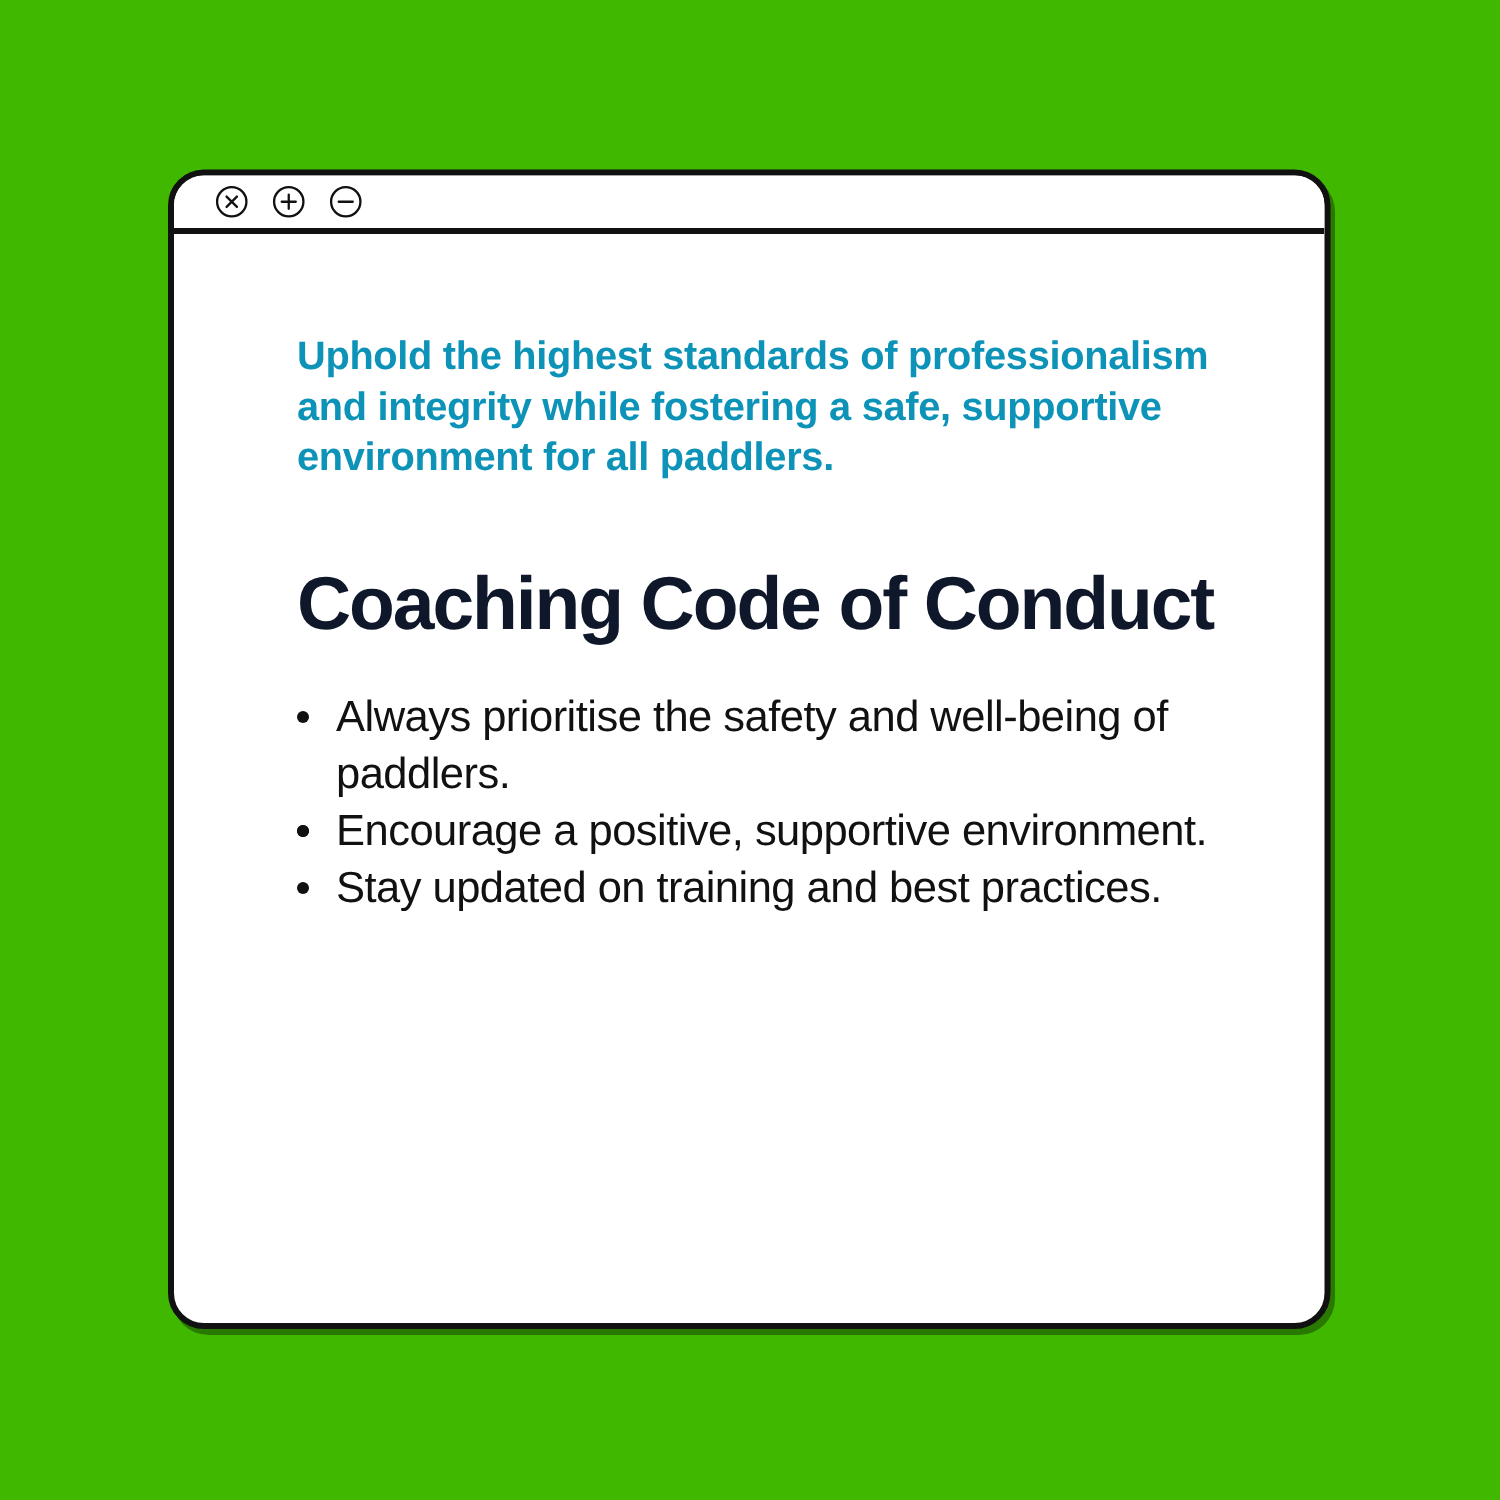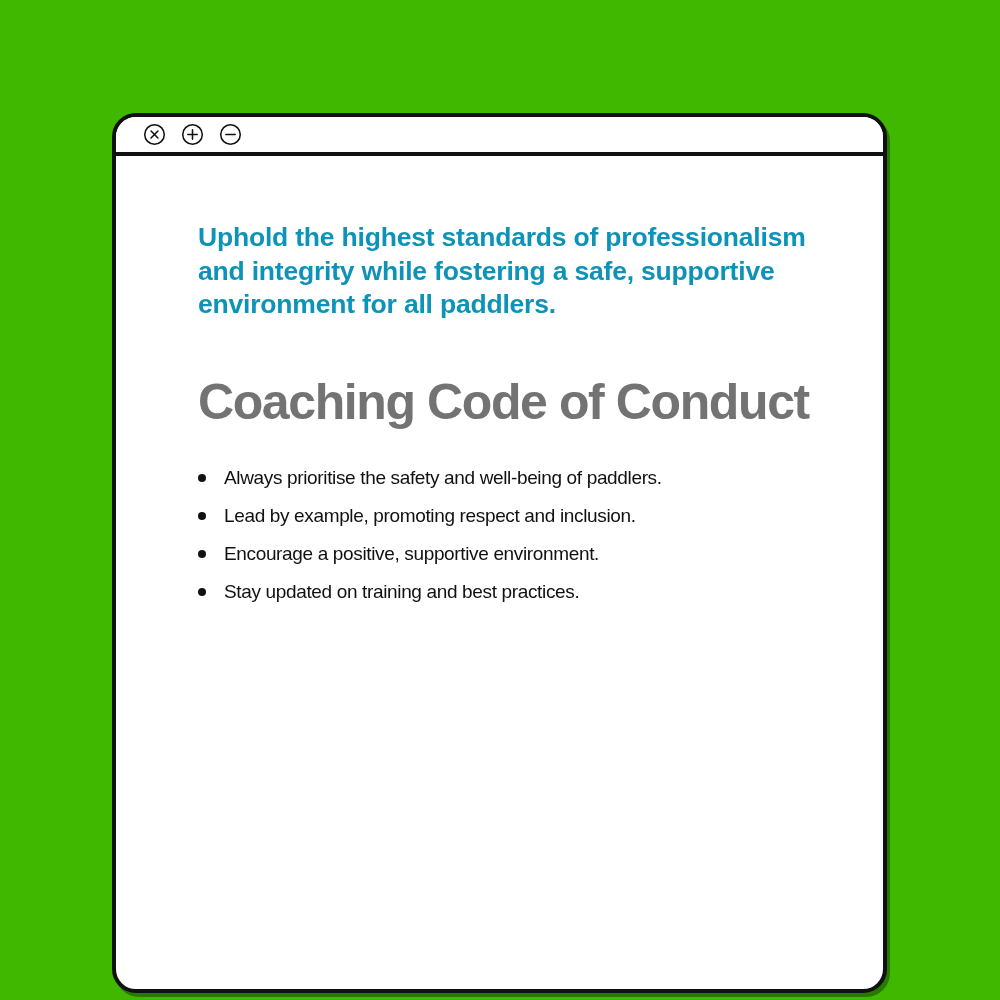"Uphold the highest standards of" .window { height: 880px -> 773px }
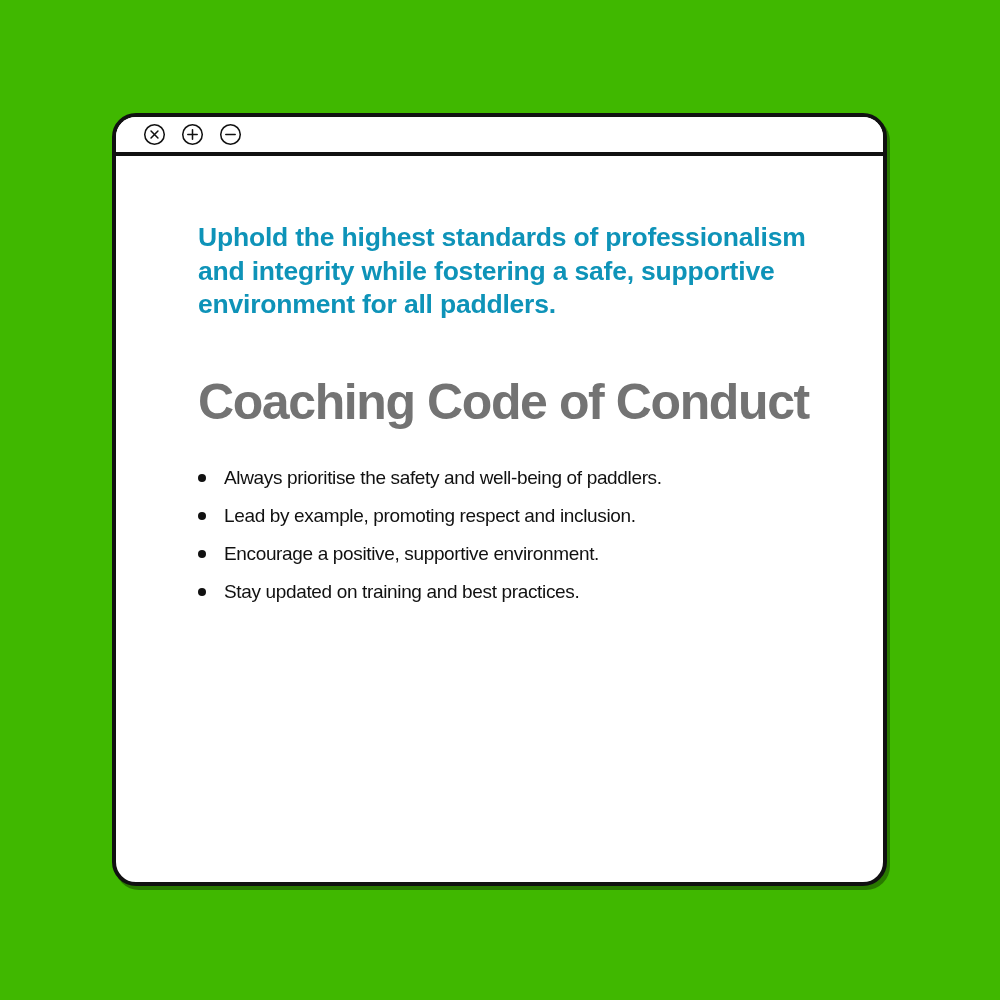"Coaching Code of Conduct" .page-title { color: #737373 -> #0f172a }
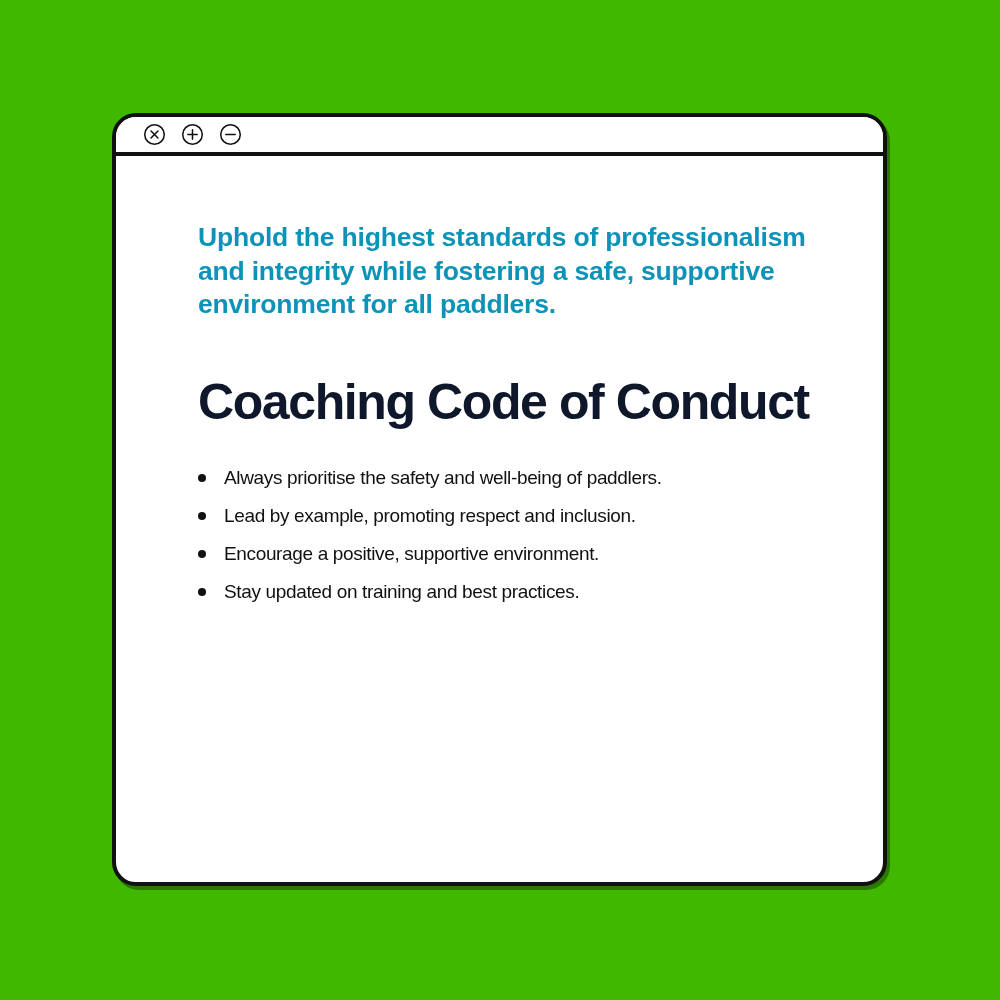"Always prioritise the safety and" .bullet-list li { font-size: 19px -> 29px }
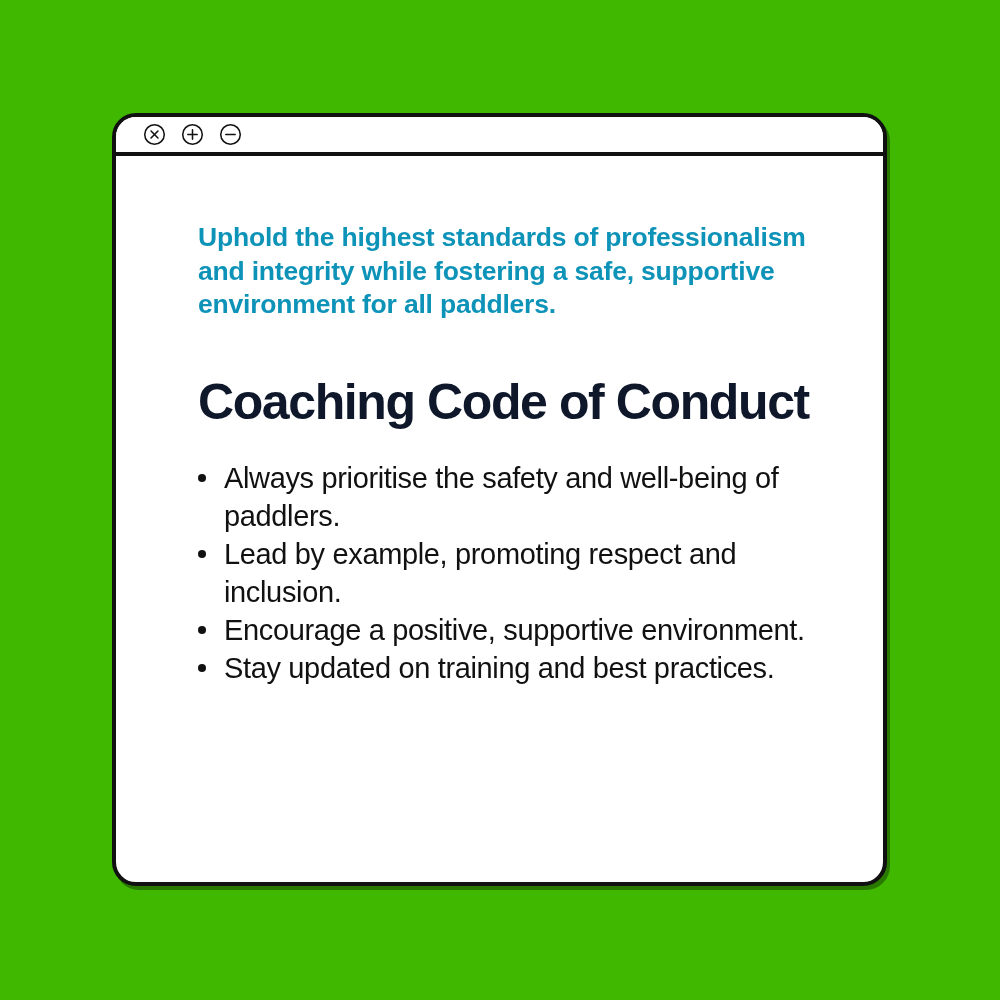"Lead by example, promoting respect" span { html: <span>Lead by example, promoting respect and inclusion.</span> -> none }
